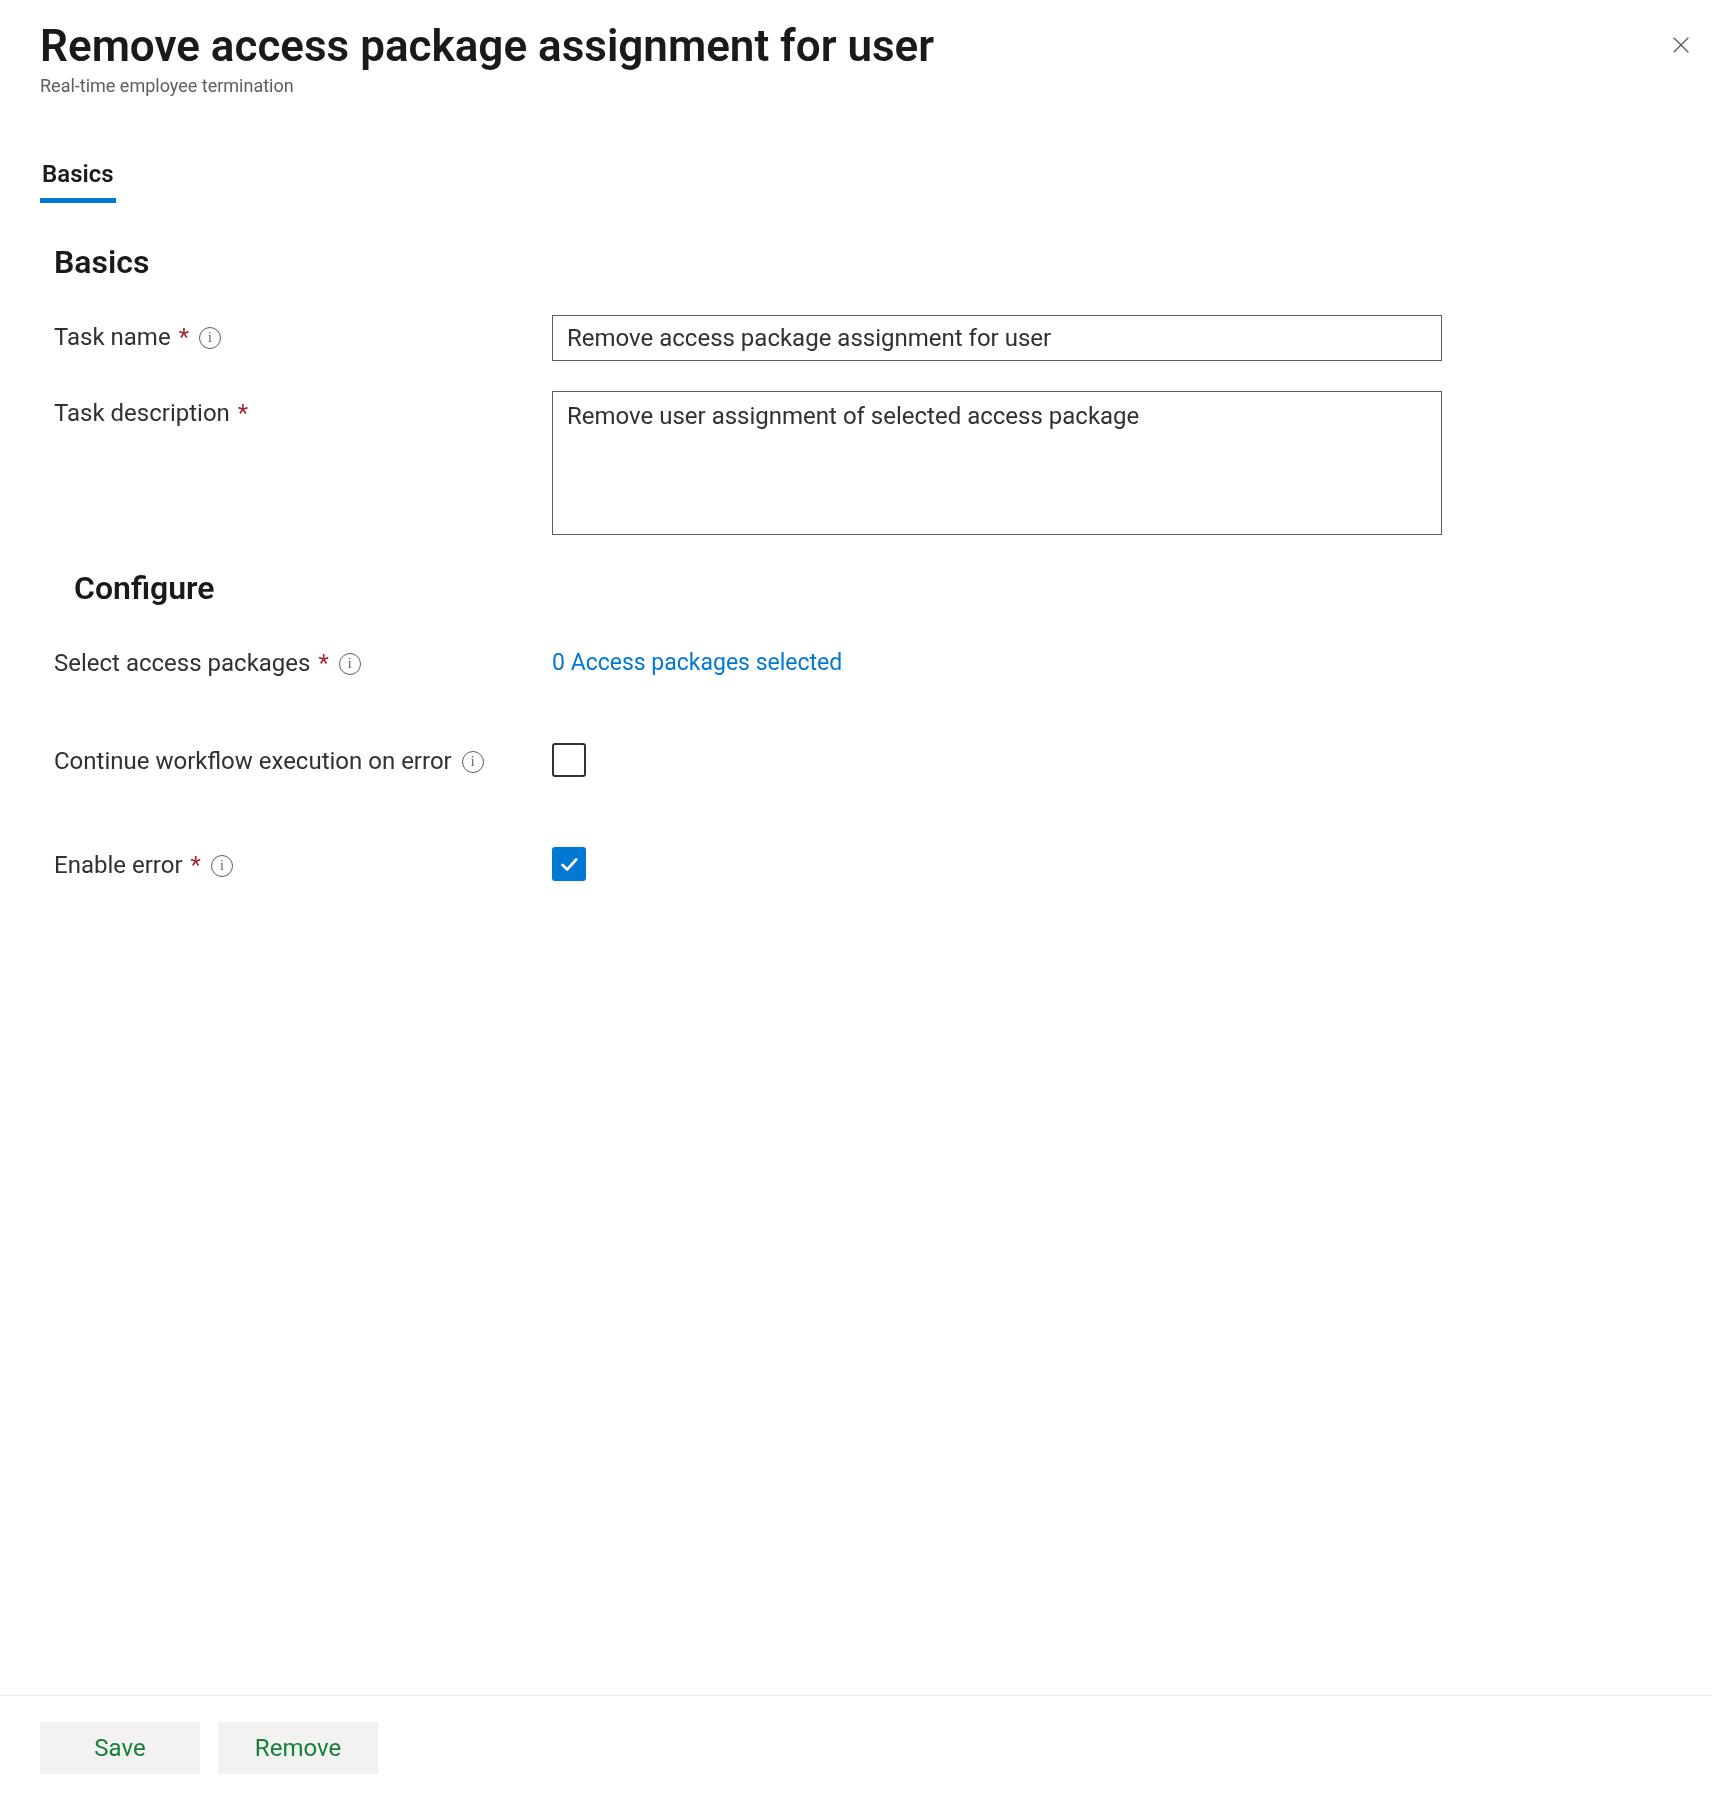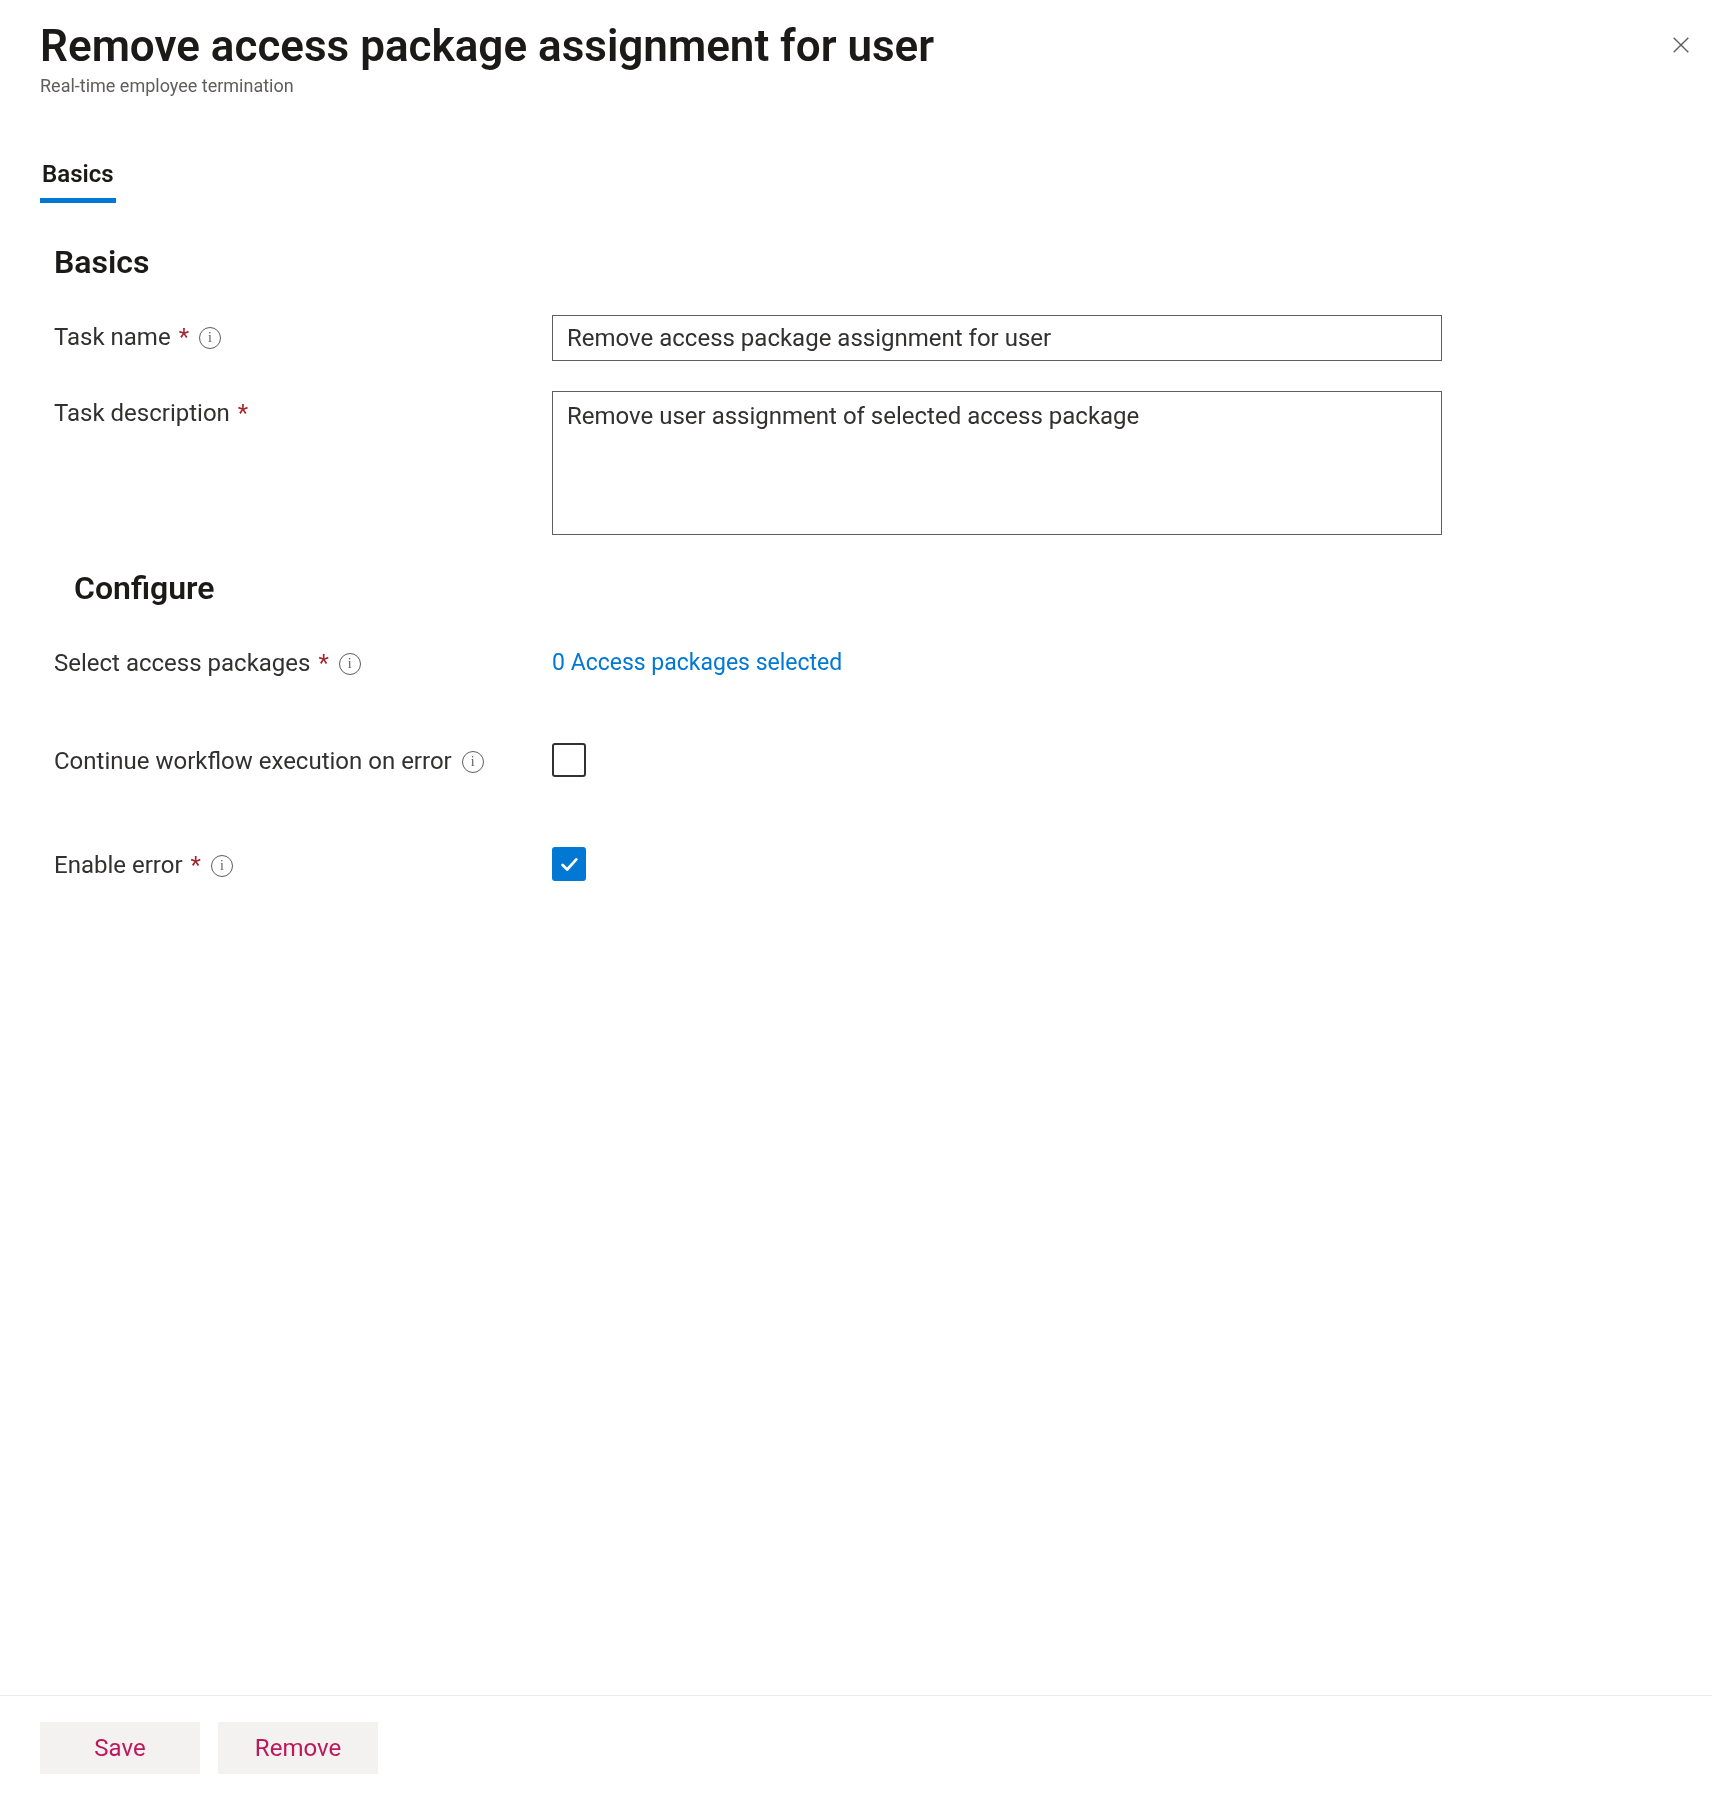"Save" .btn { color: #be185d -> #15803d }
